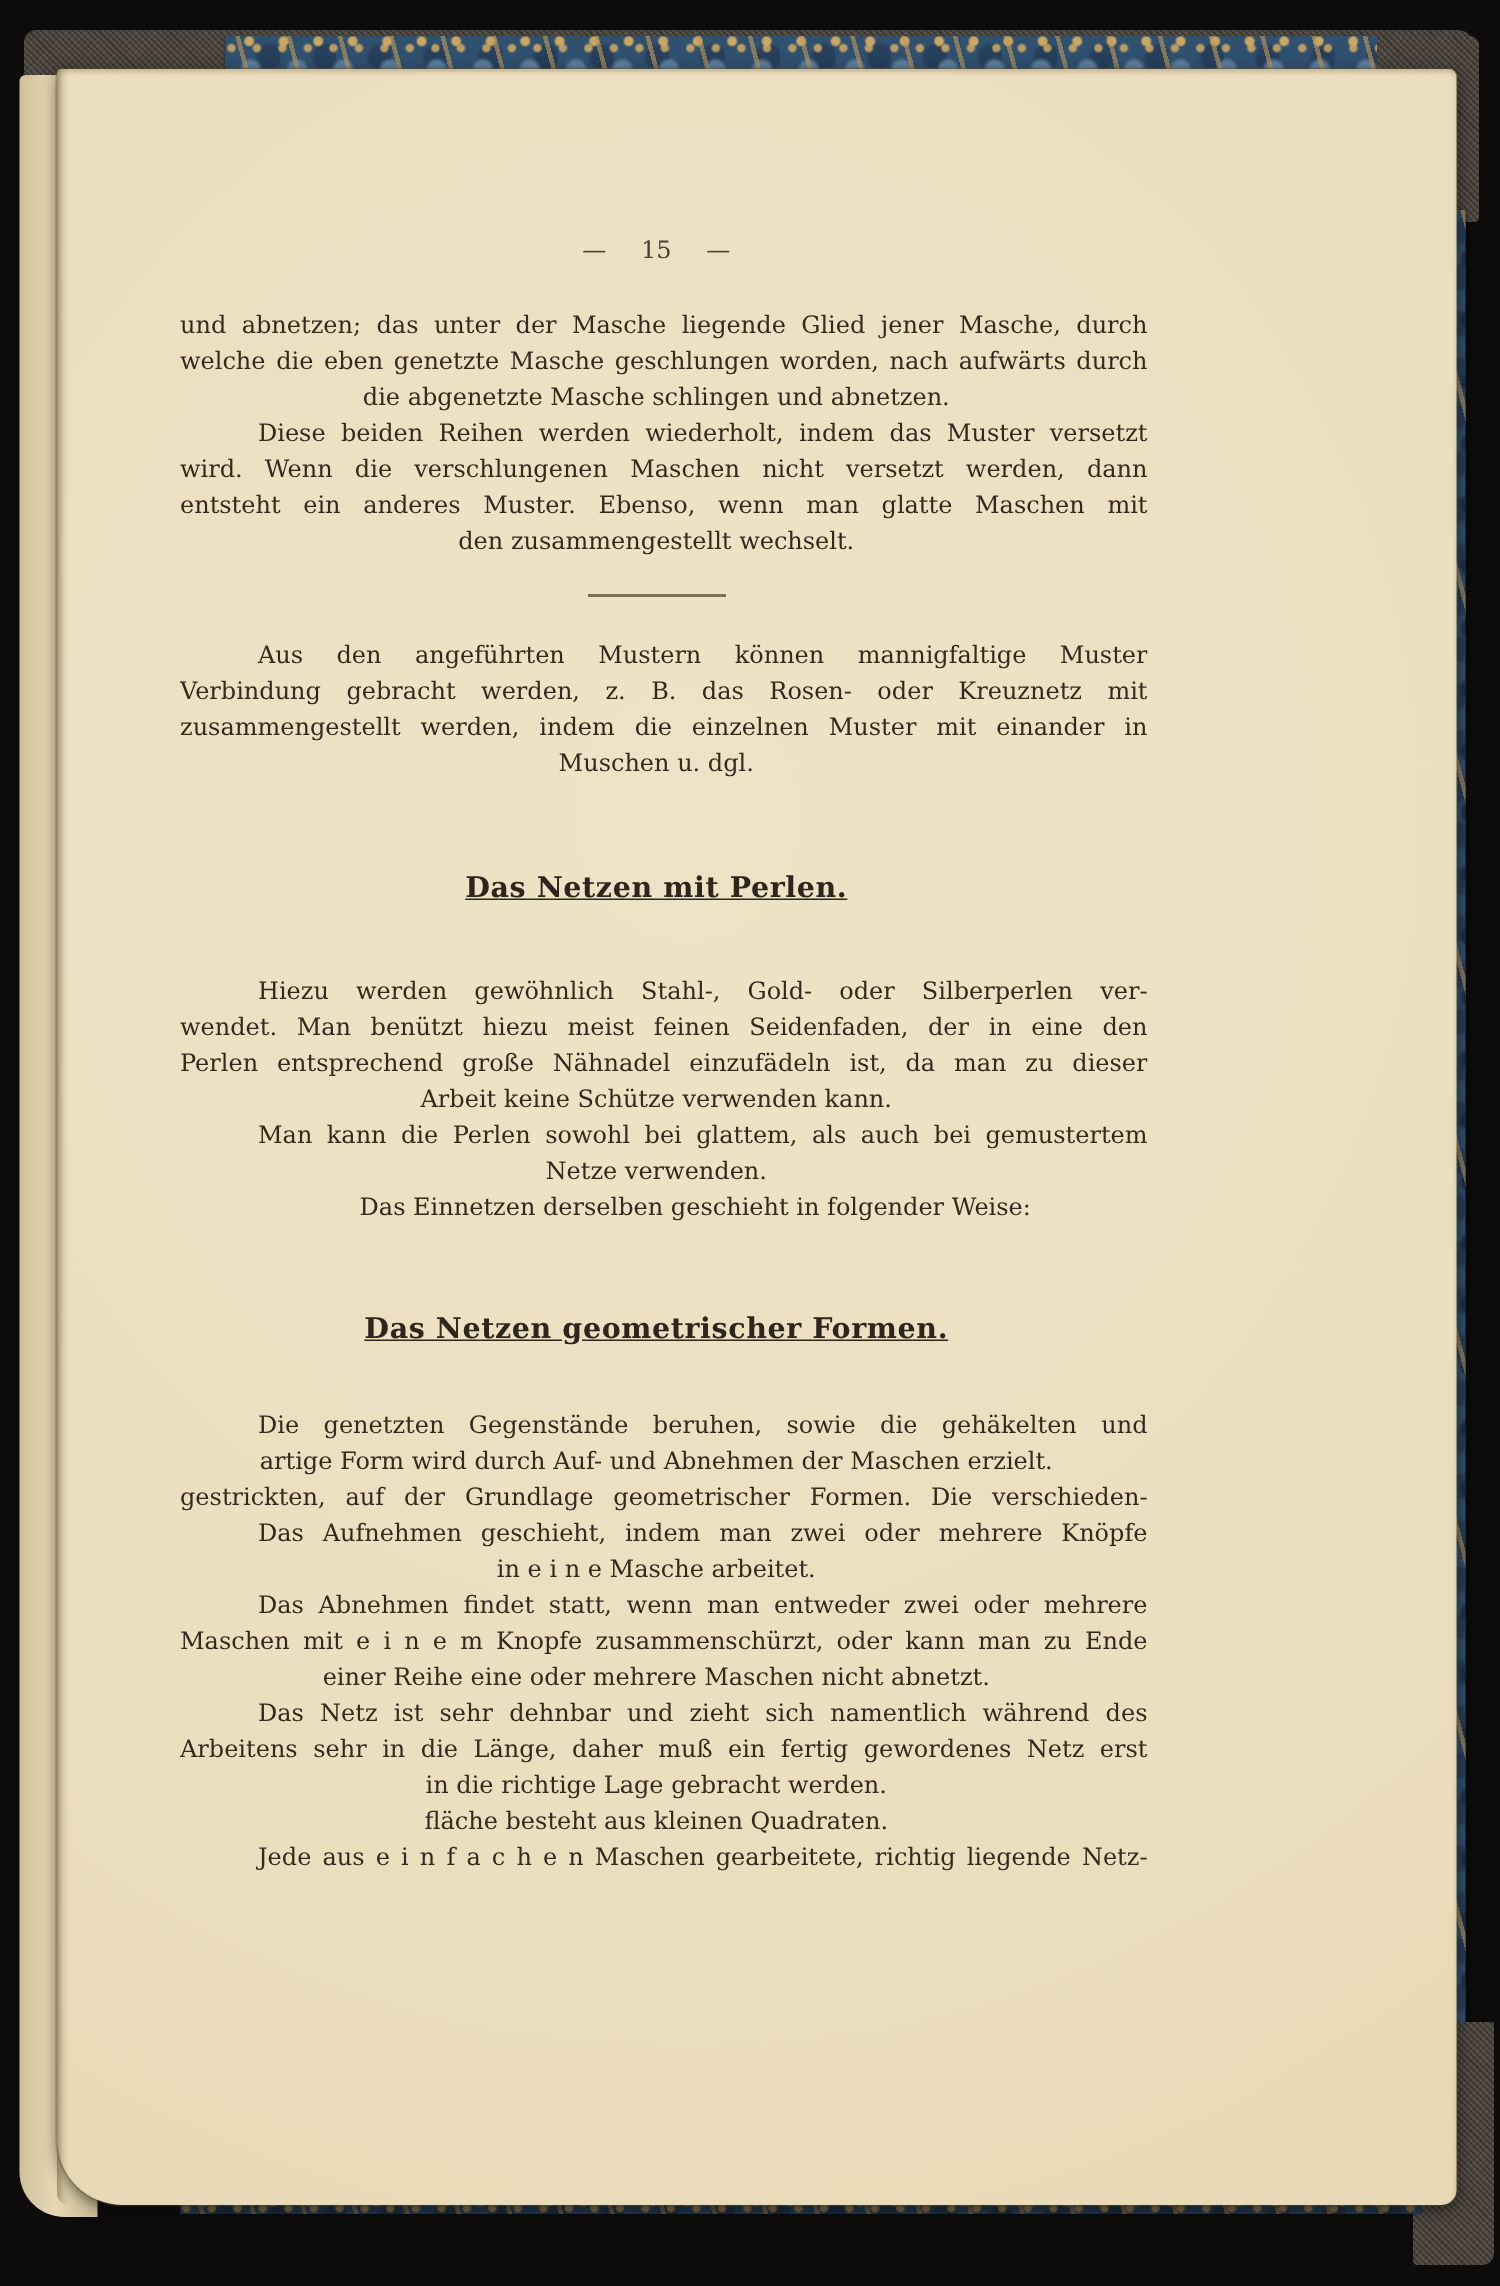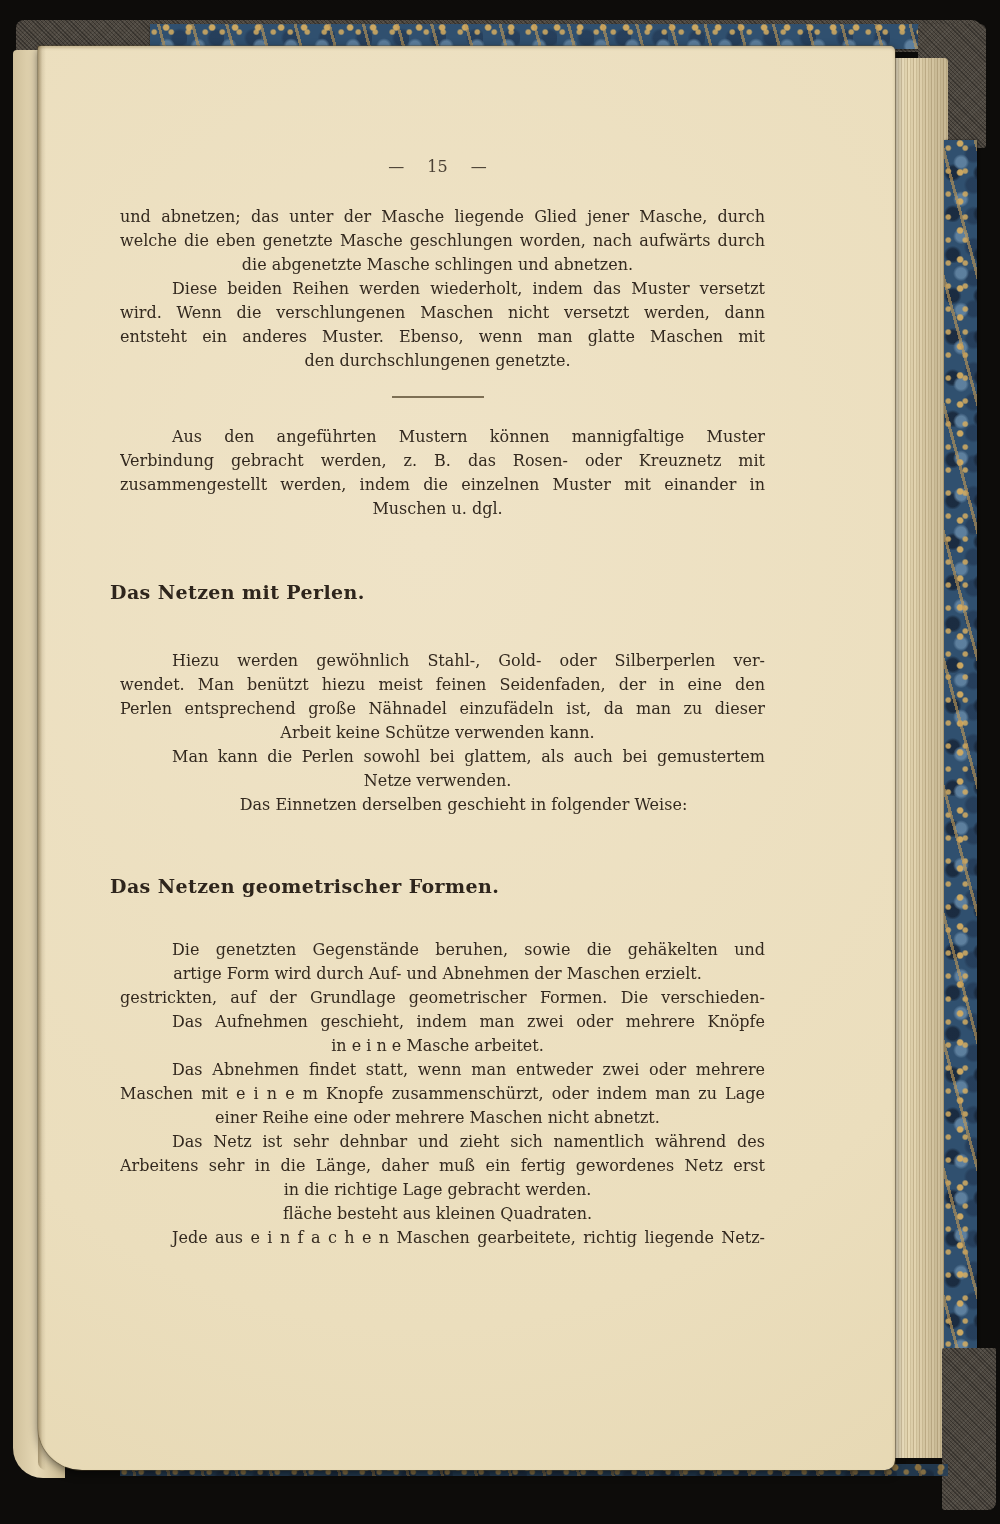"— 15 —" .page { width: 857px -> 933px }
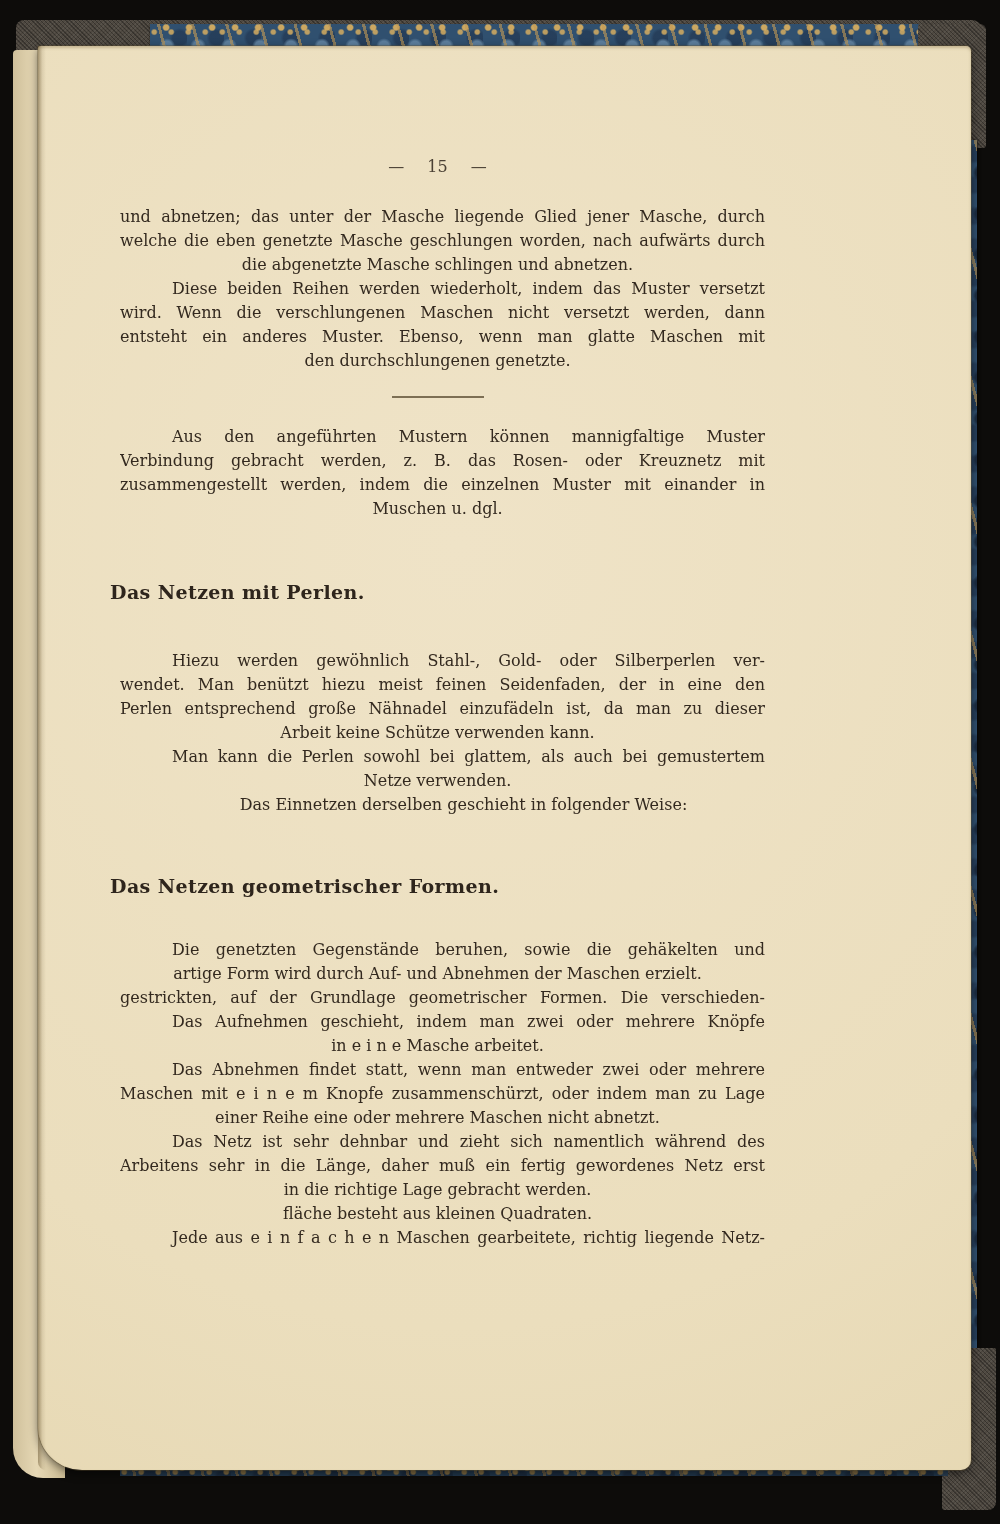"den durchschlungenen genetzte." div.line { text: durchschlungenen genetzte -> zusammengestellt wechselt }
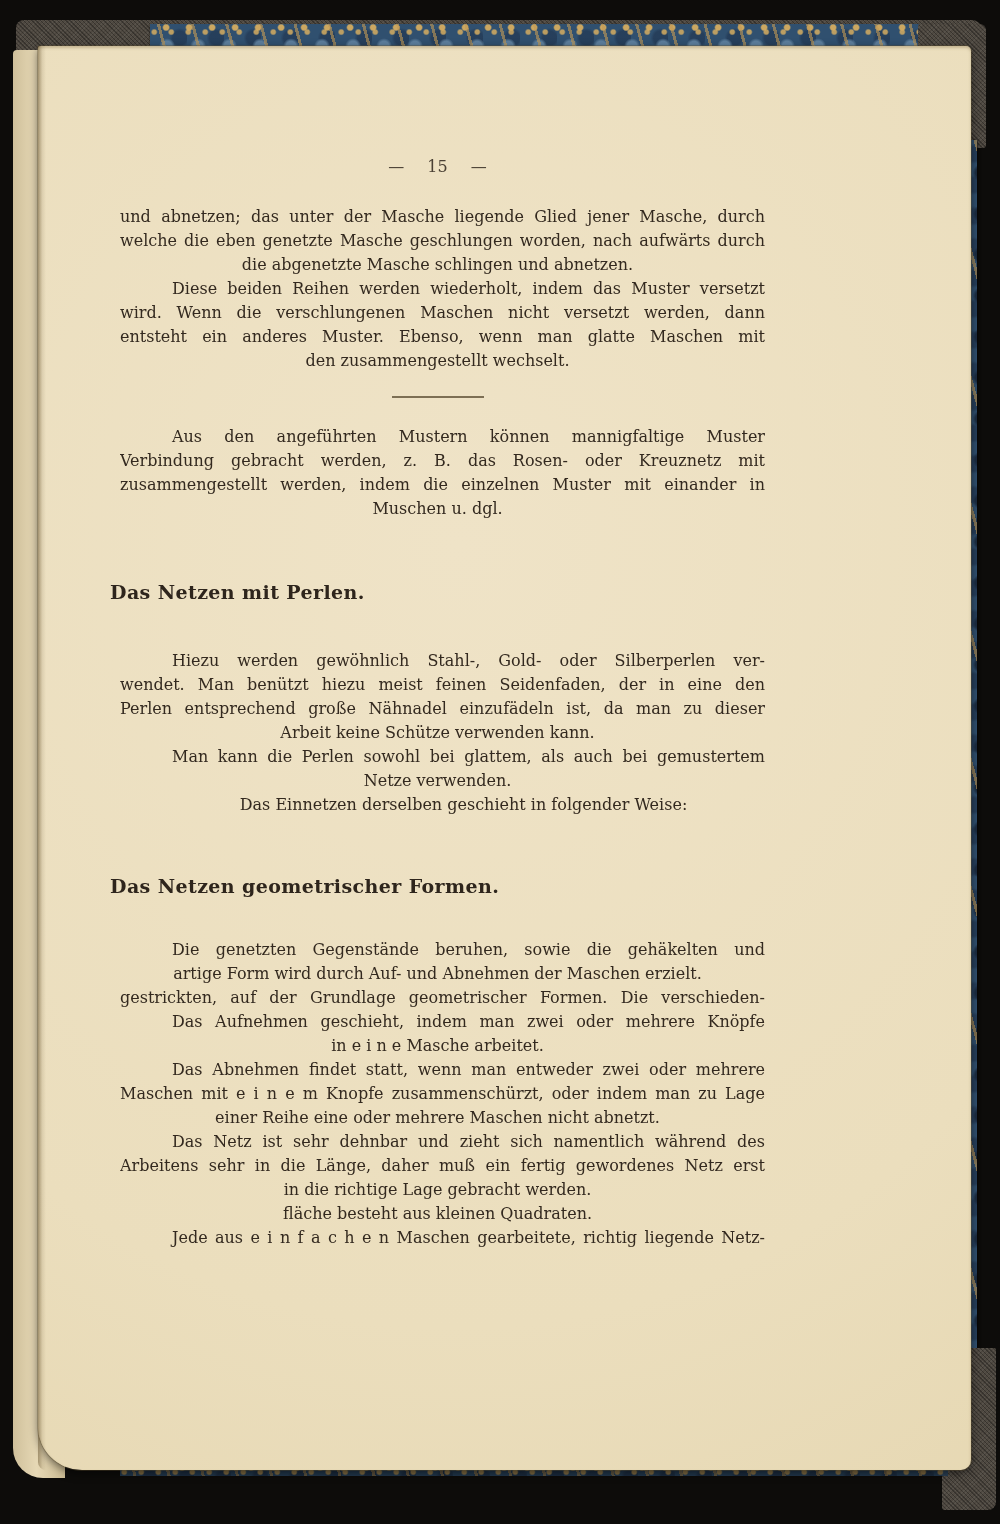"Das Netzen mit Perlen." .heading { text-align: none -> center; text-decoration: none -> underline }
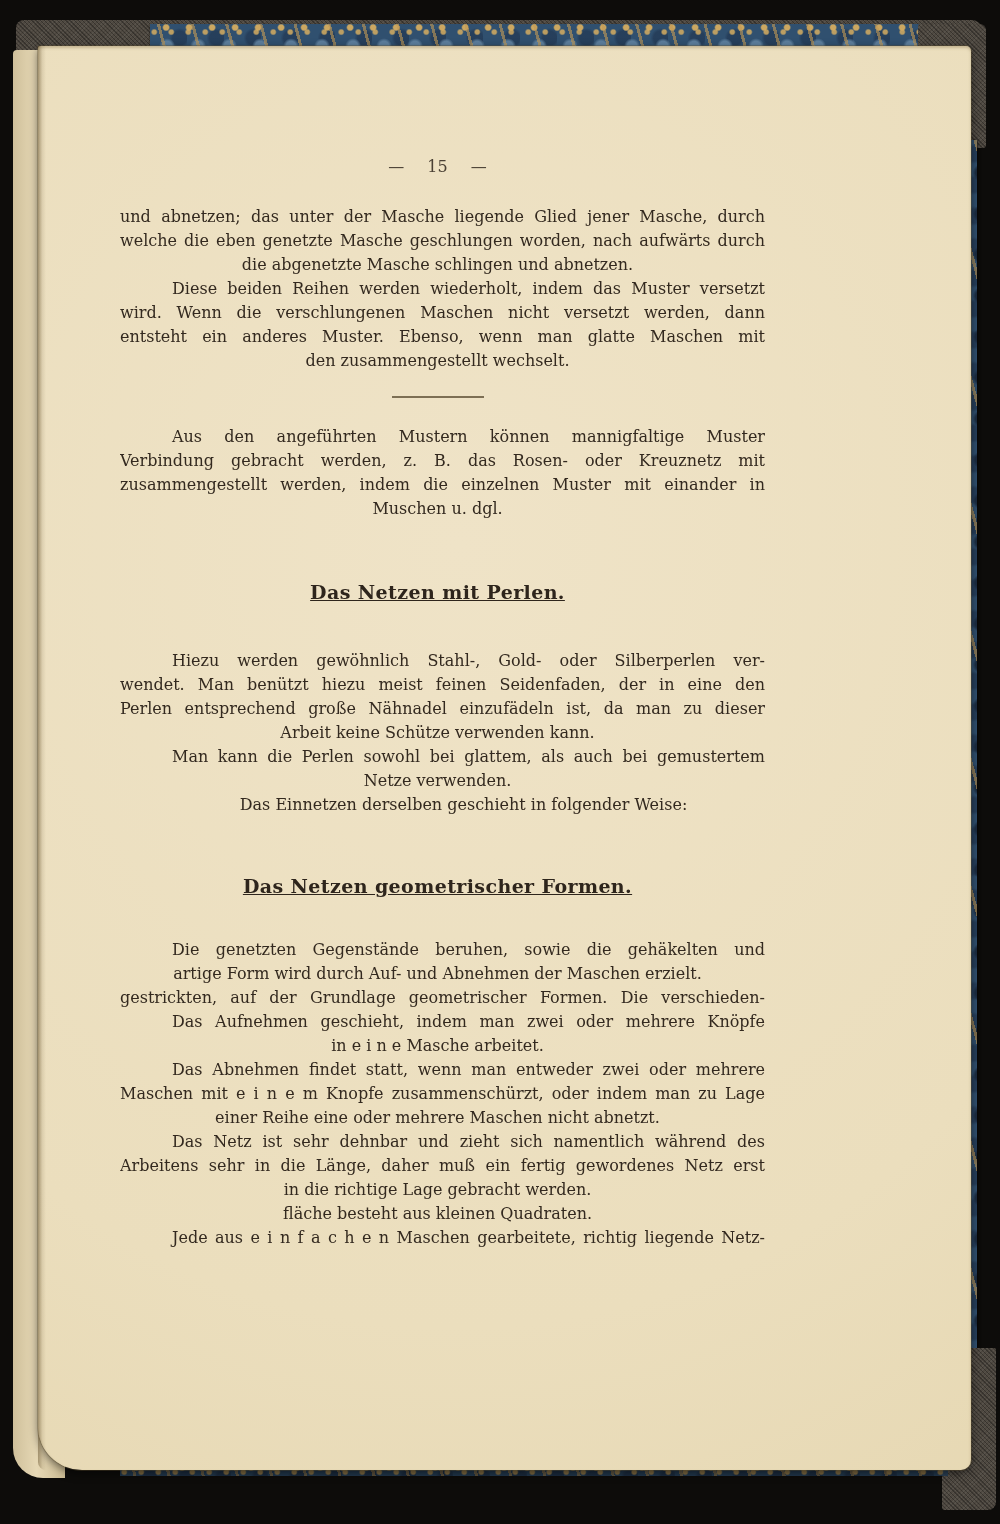"Maschen mit e i n" div.line { text: indem man zu Lage -> kann man zu Ende }
